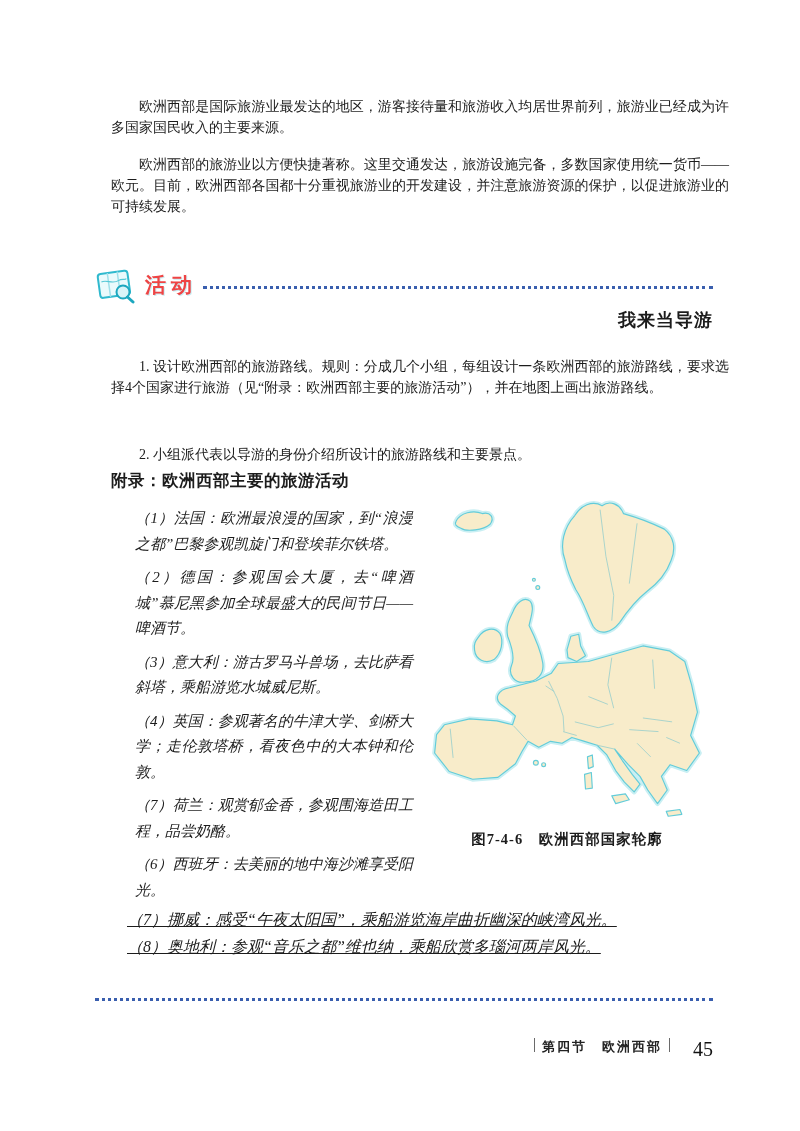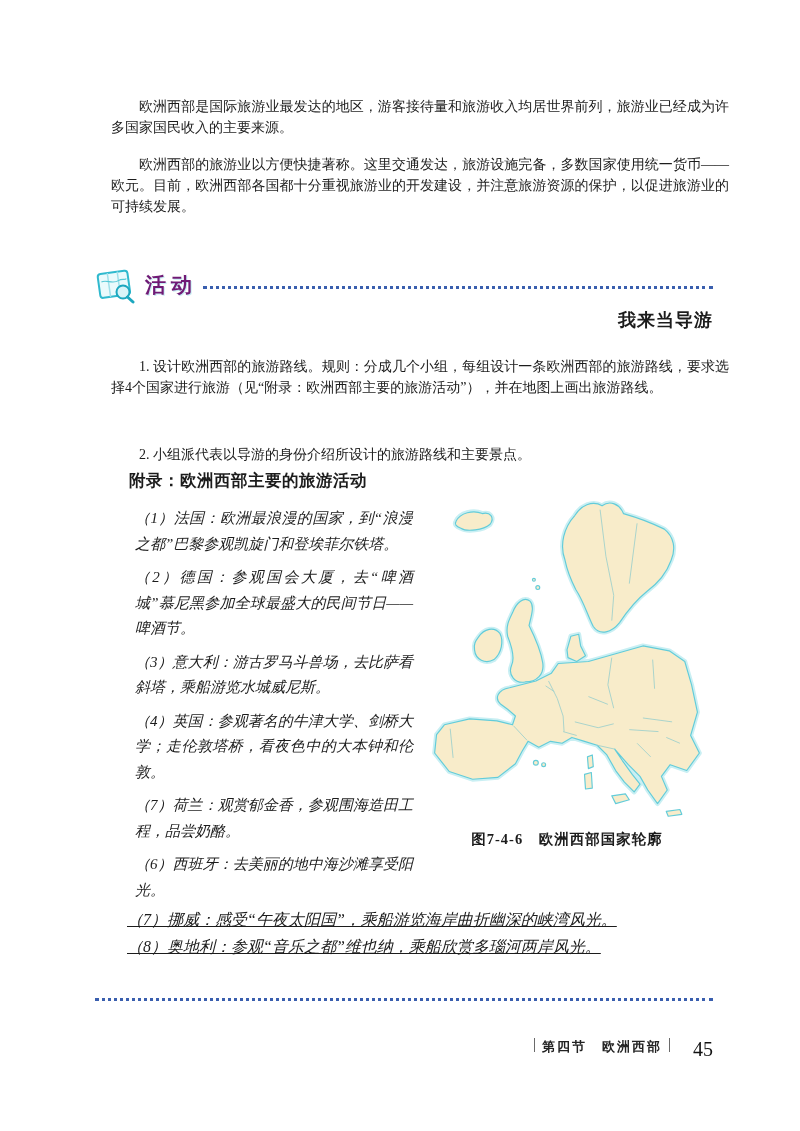"活动" .act-label { color: #701a75 -> #ef4444 }
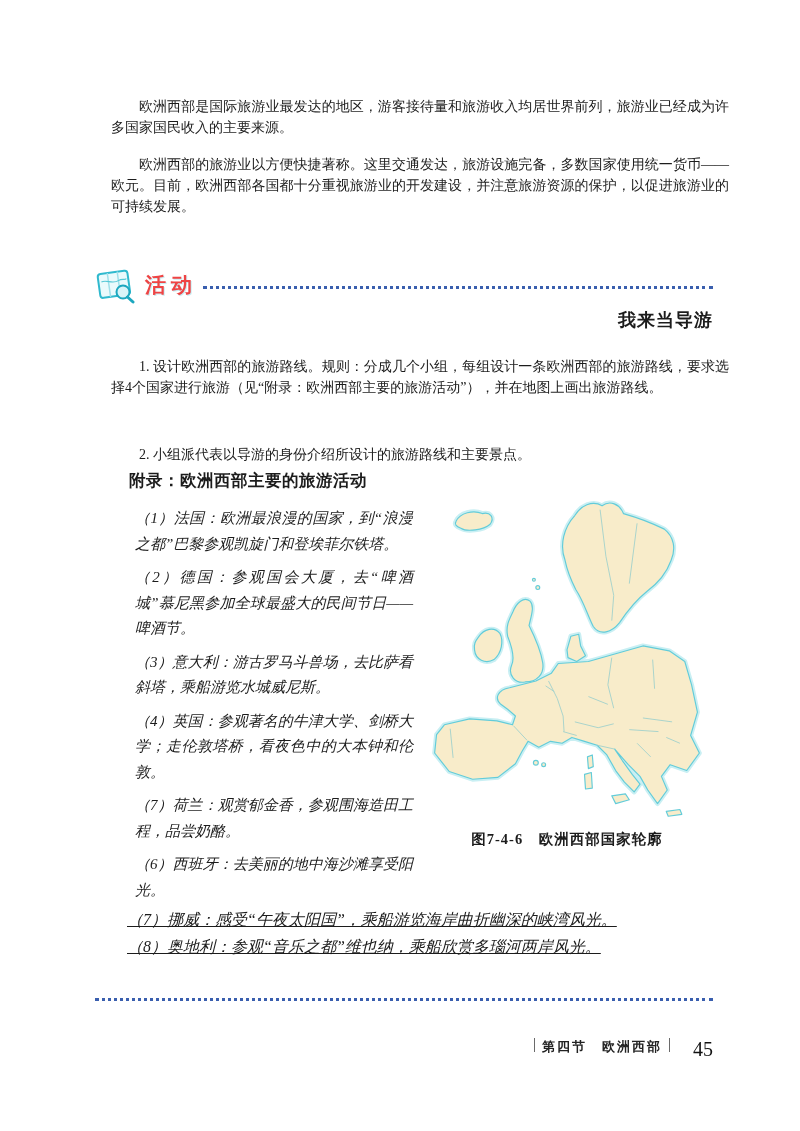"附录：欧洲西部主要的旅游活动" .appendix-title { left: 129px -> 111px }
